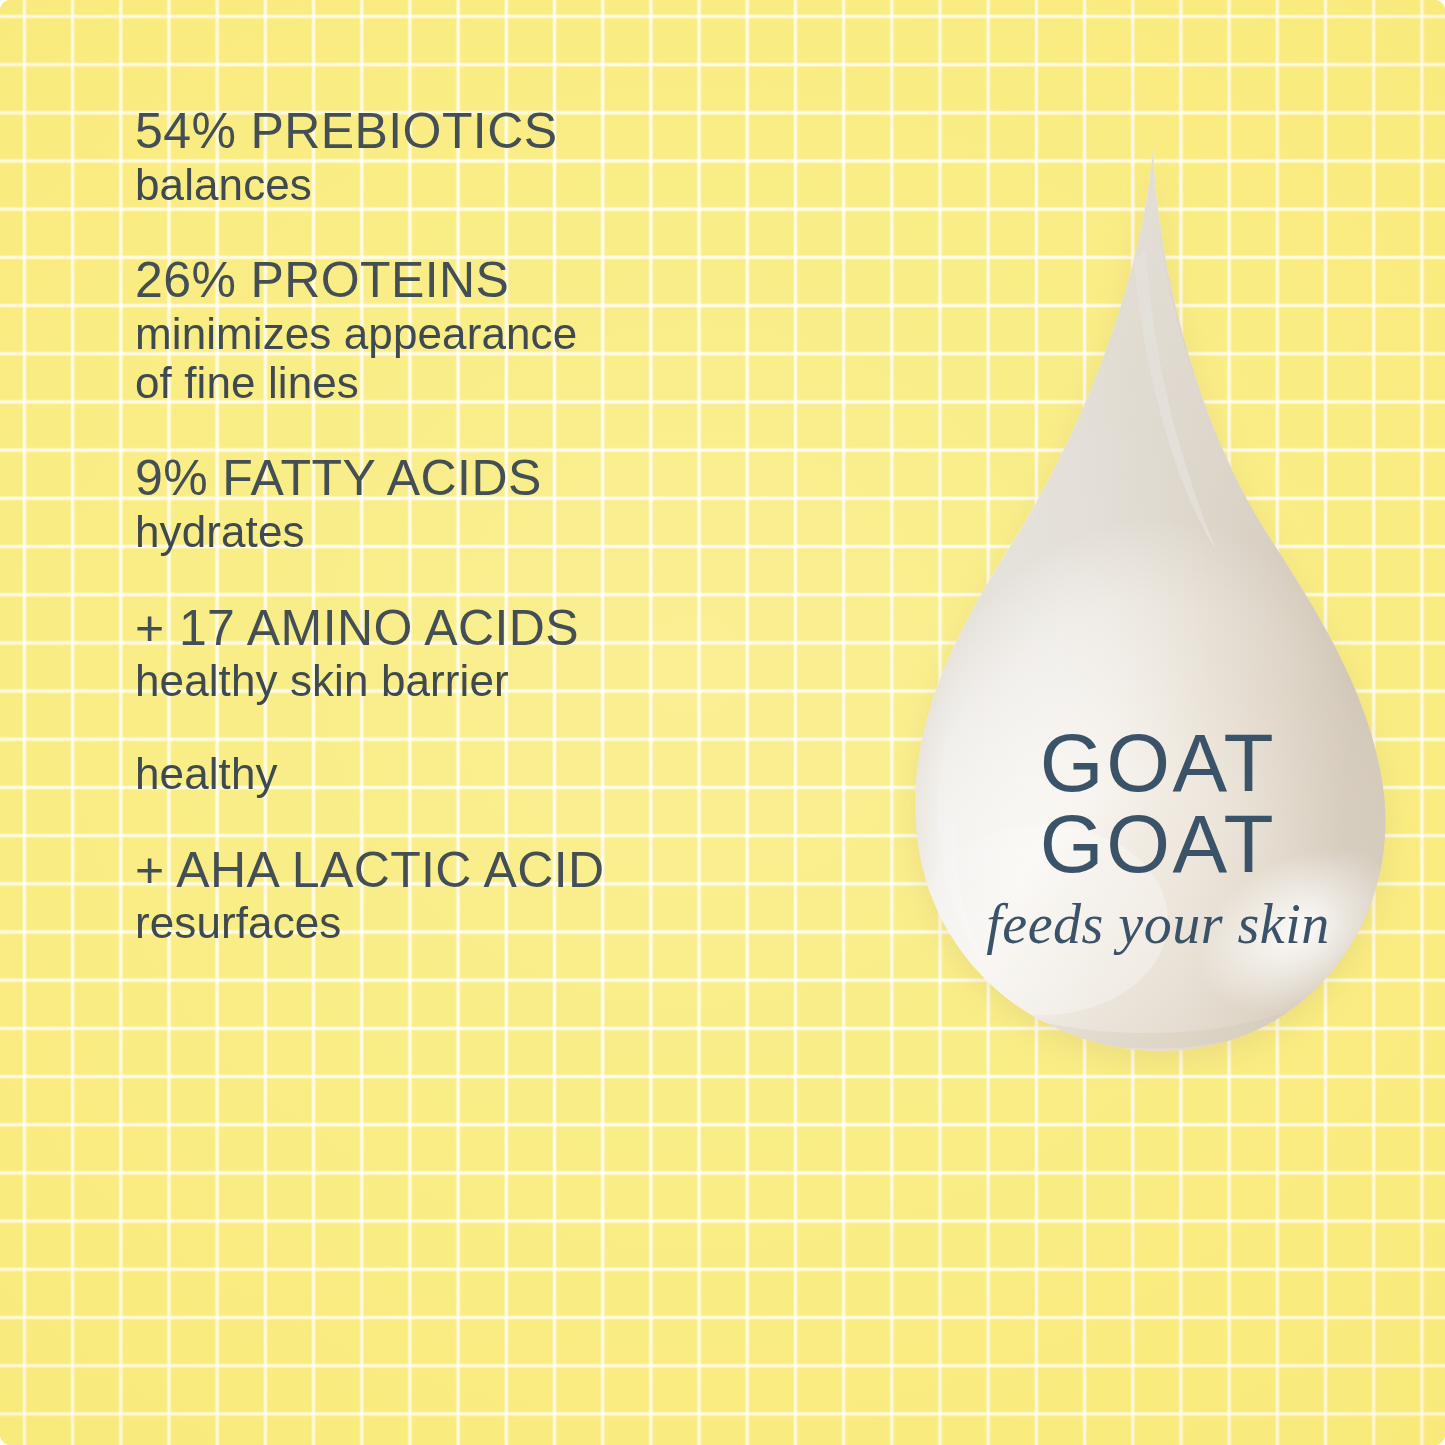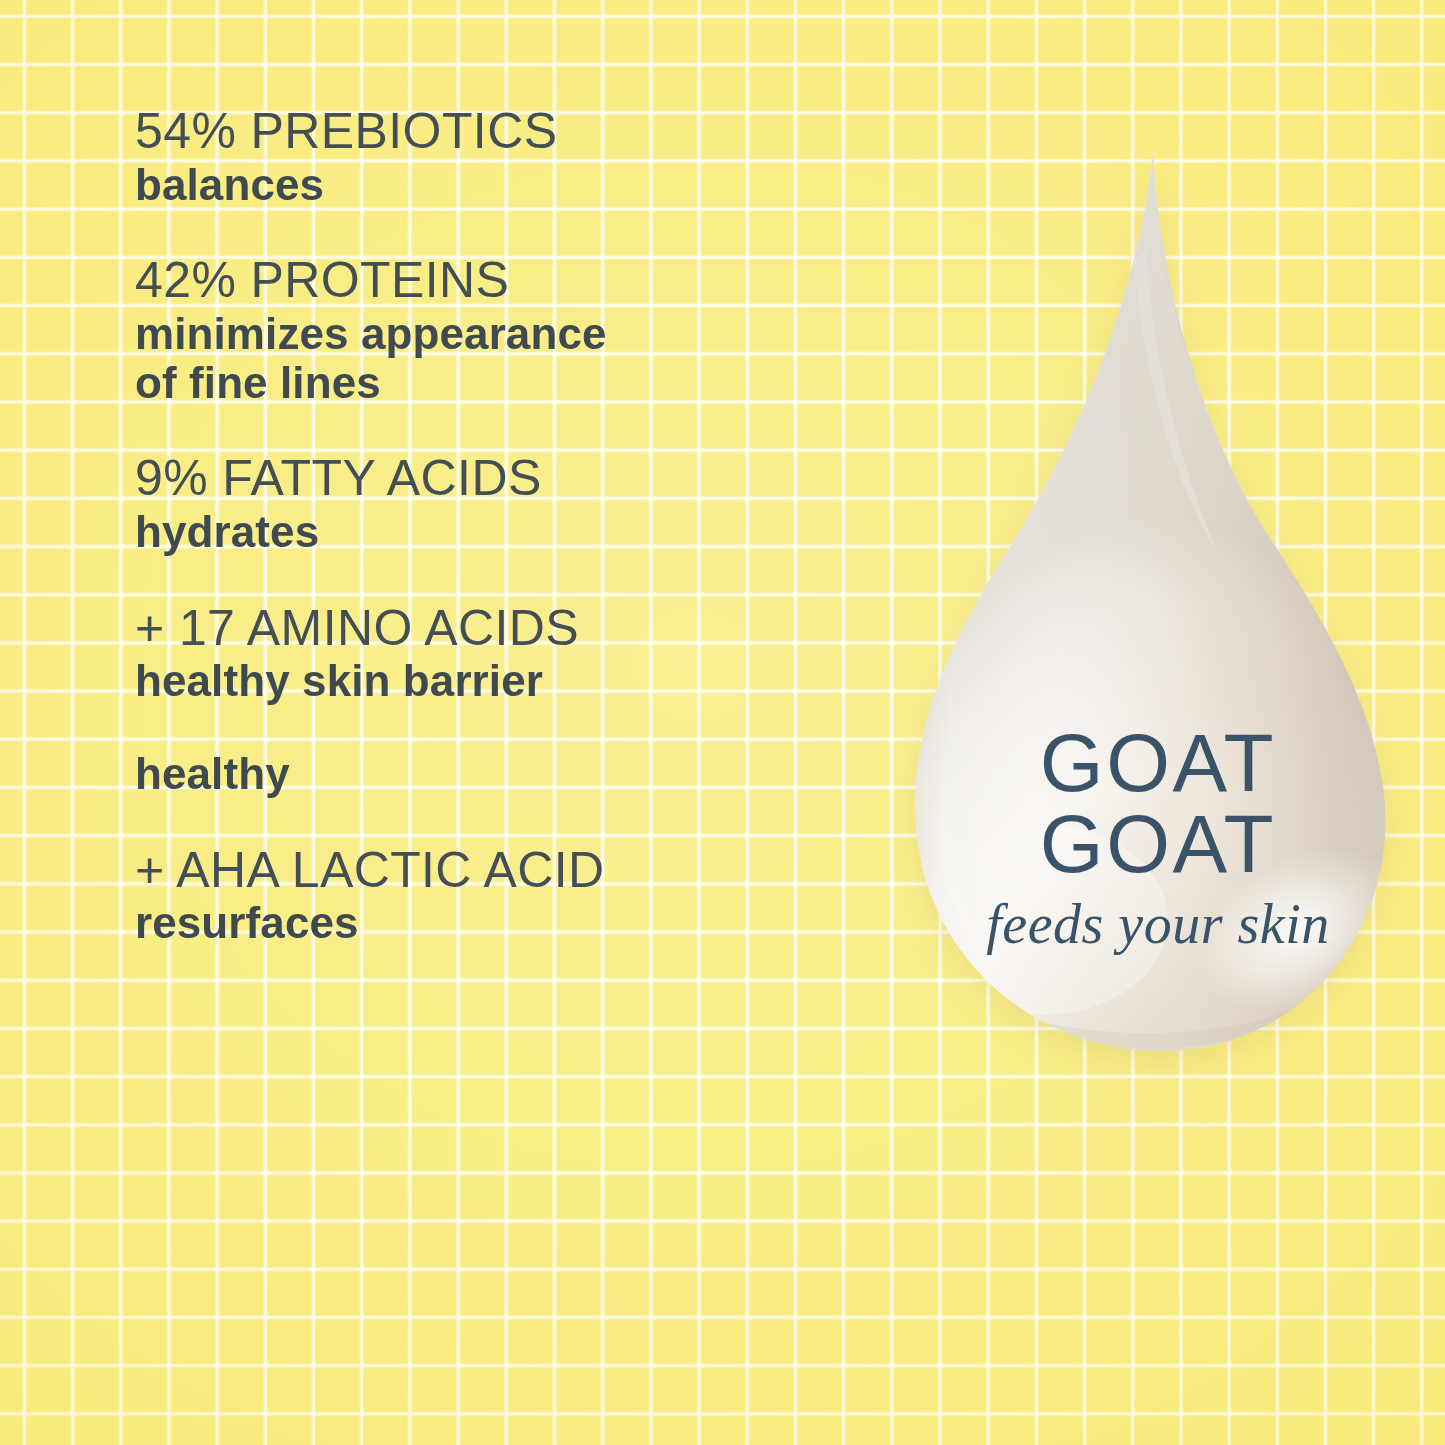"54% PREBIOTICS" #canvas { border-radius: none -> 11px }
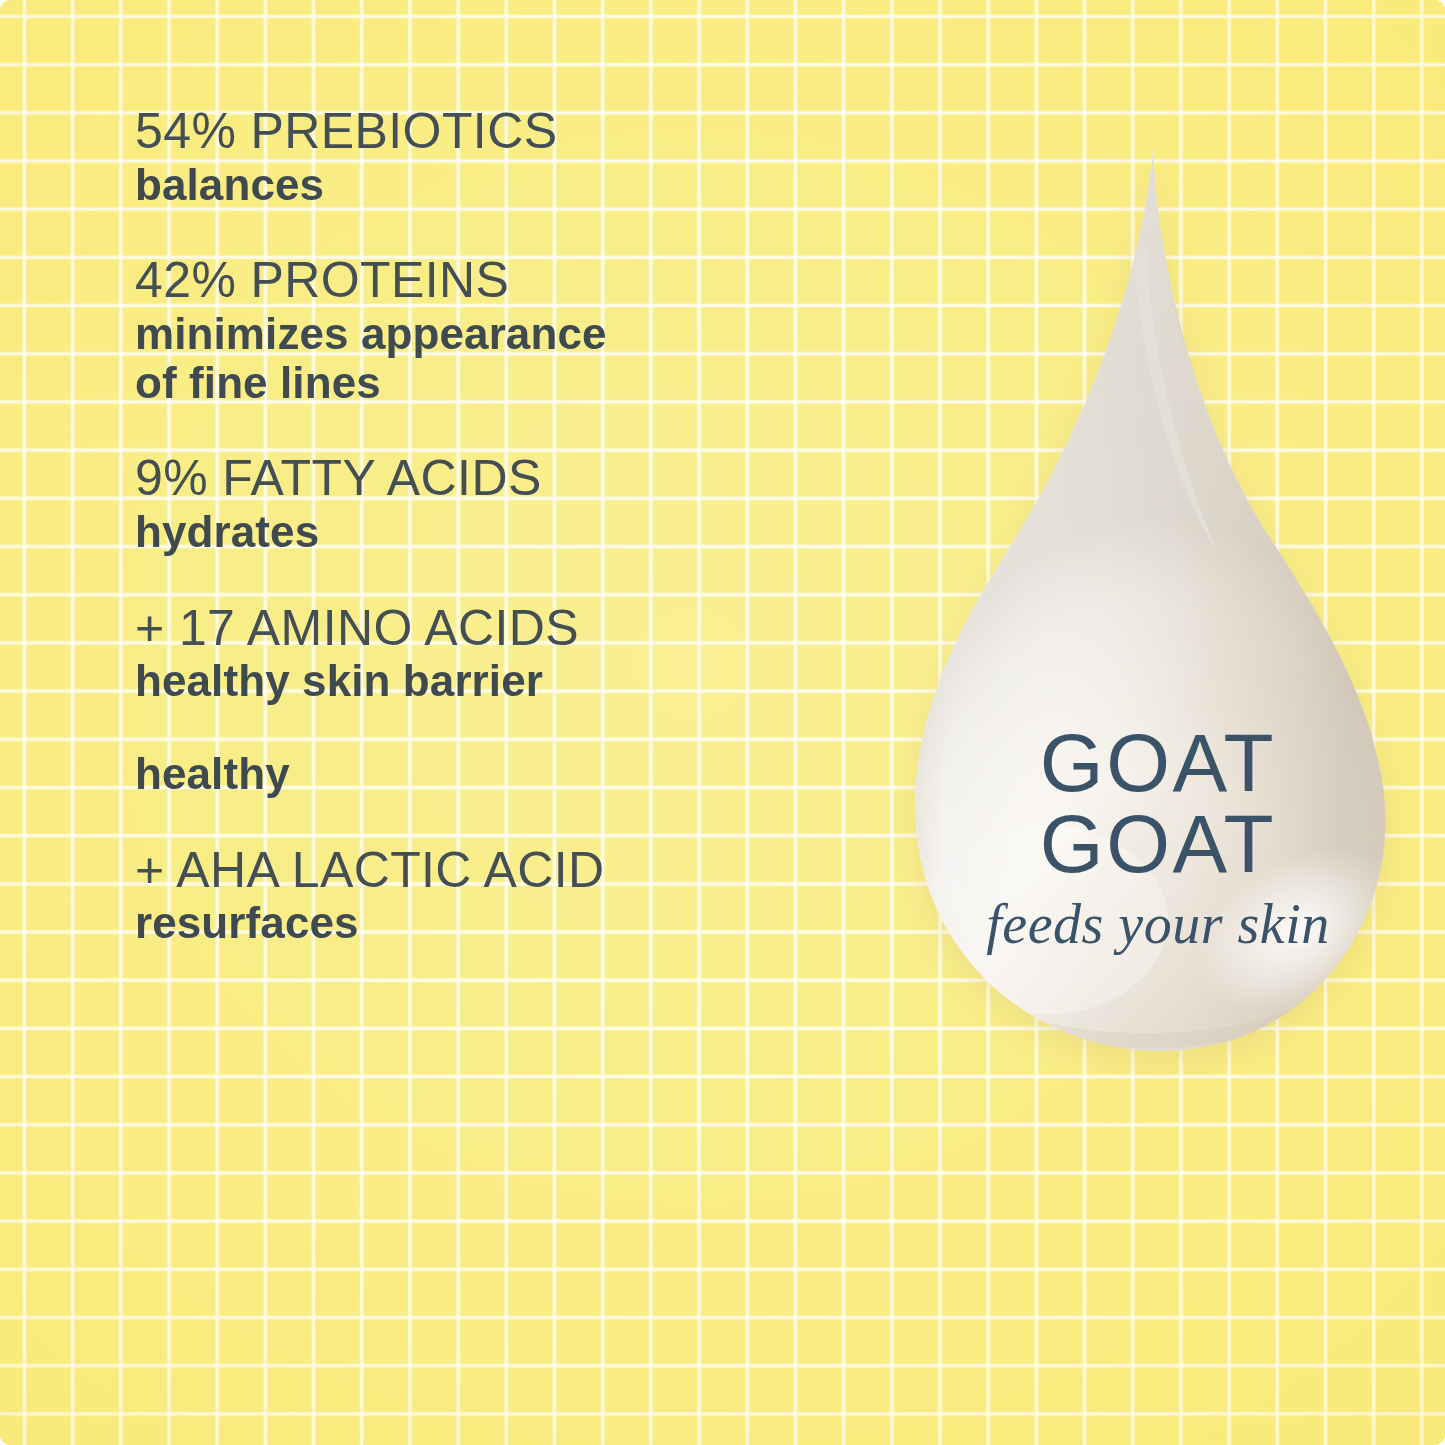"balances" .b-sub { font-weight: 700 -> 400 }
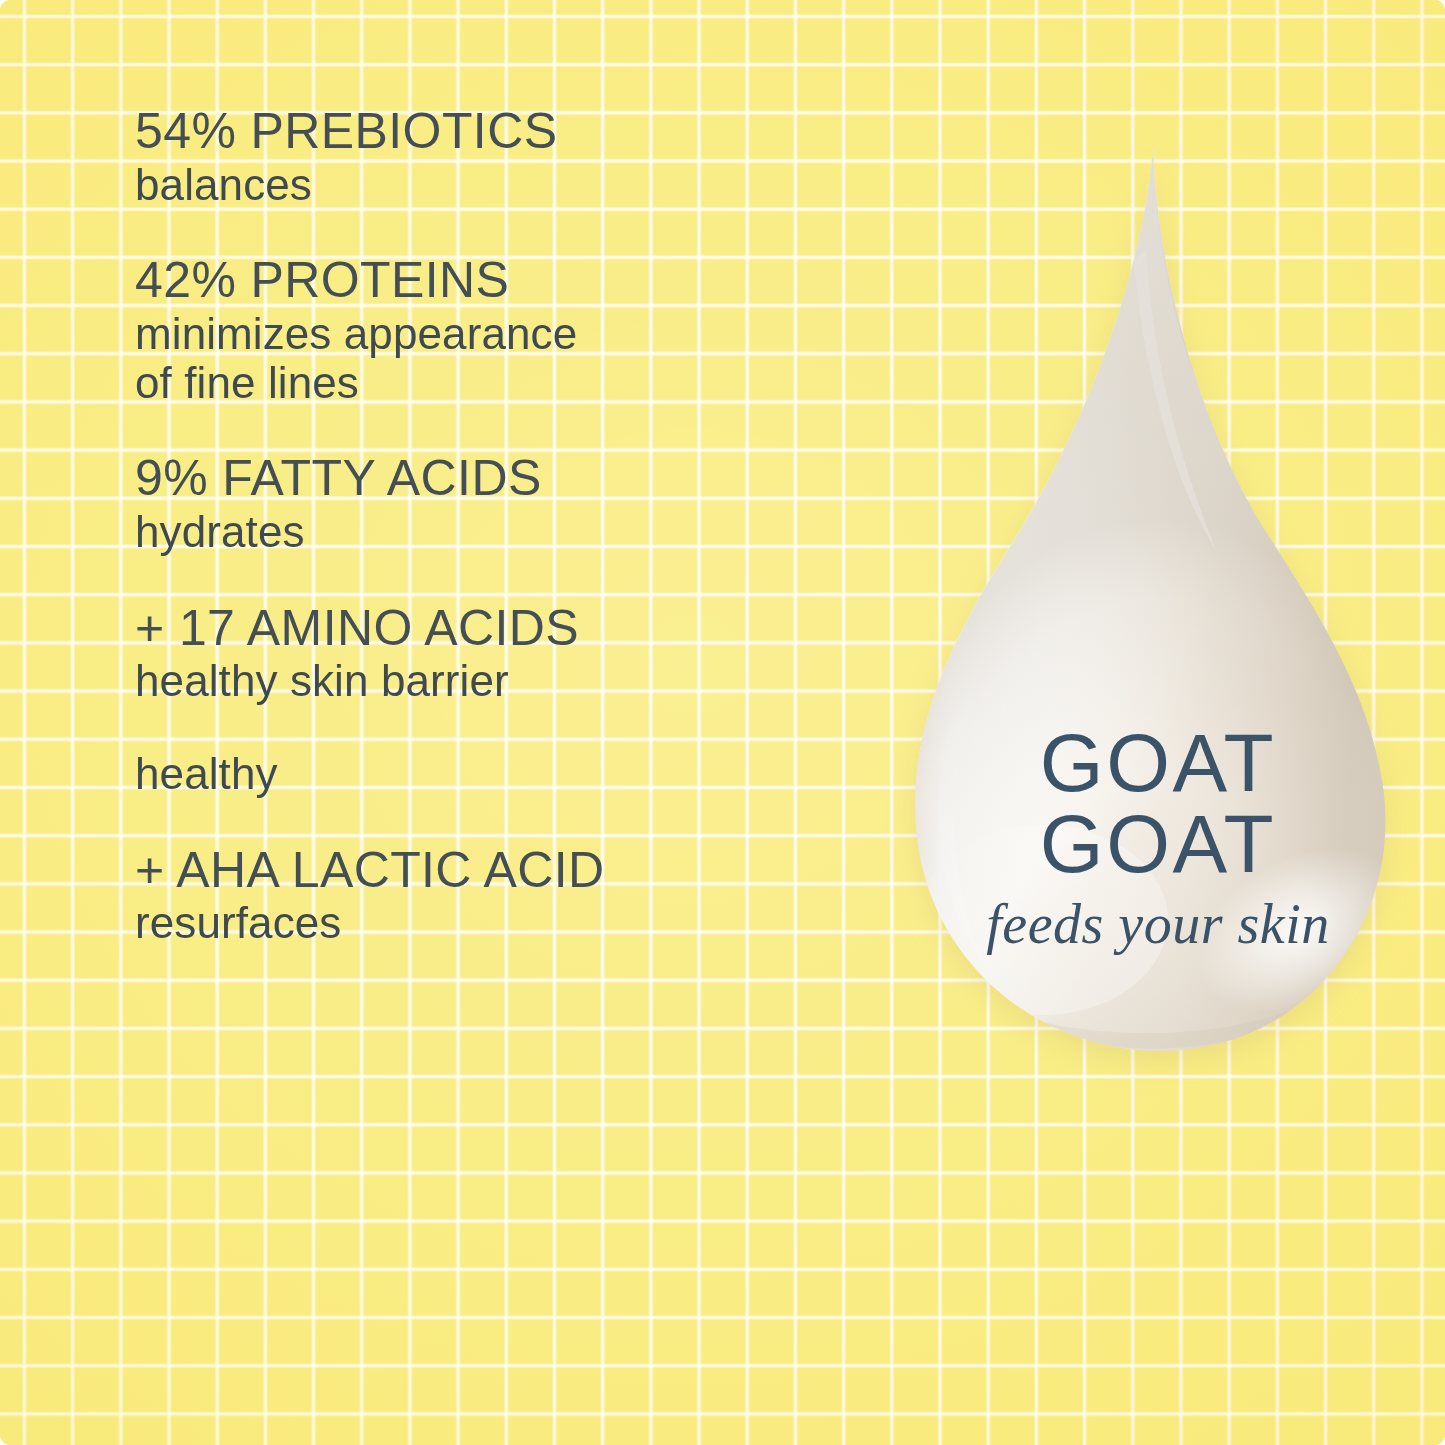"42% PROTEINS" div.b-head { text: 42% -> 26% }
